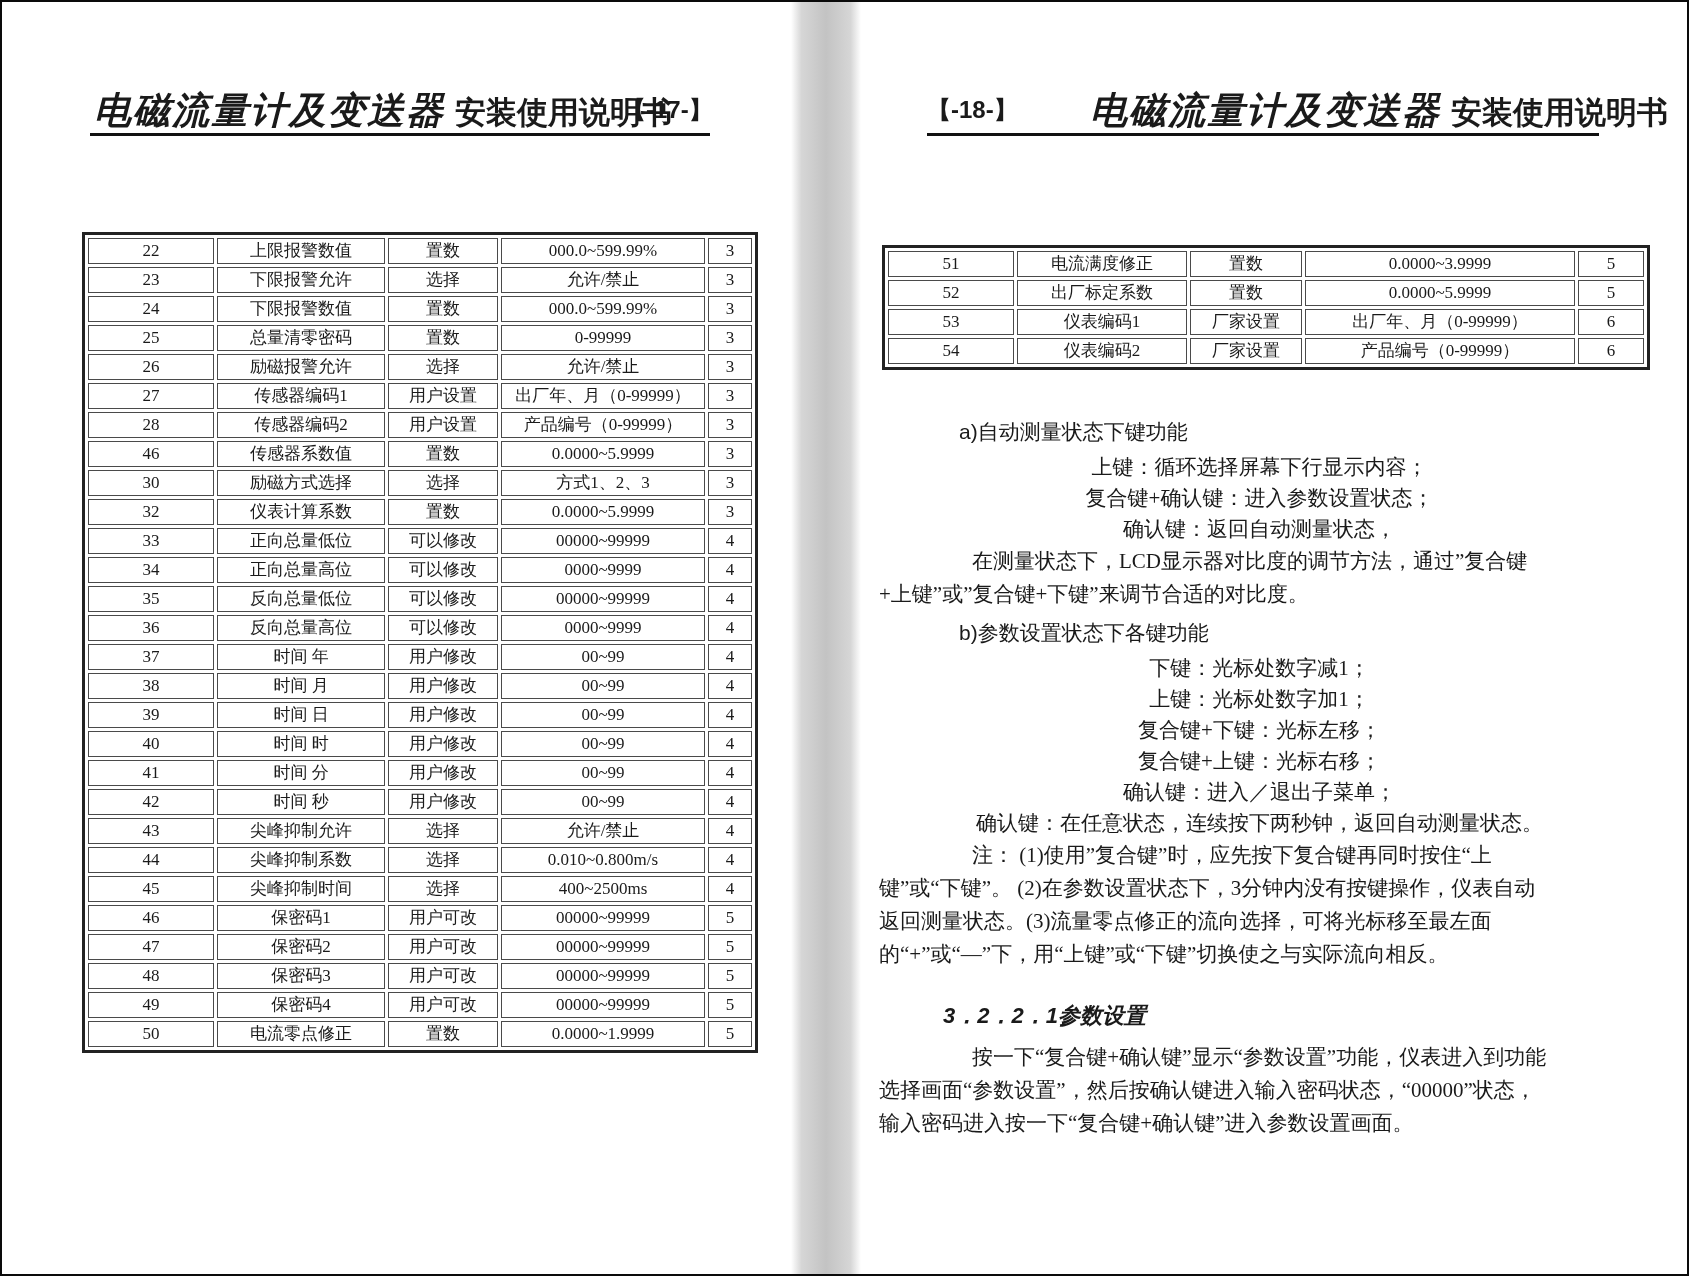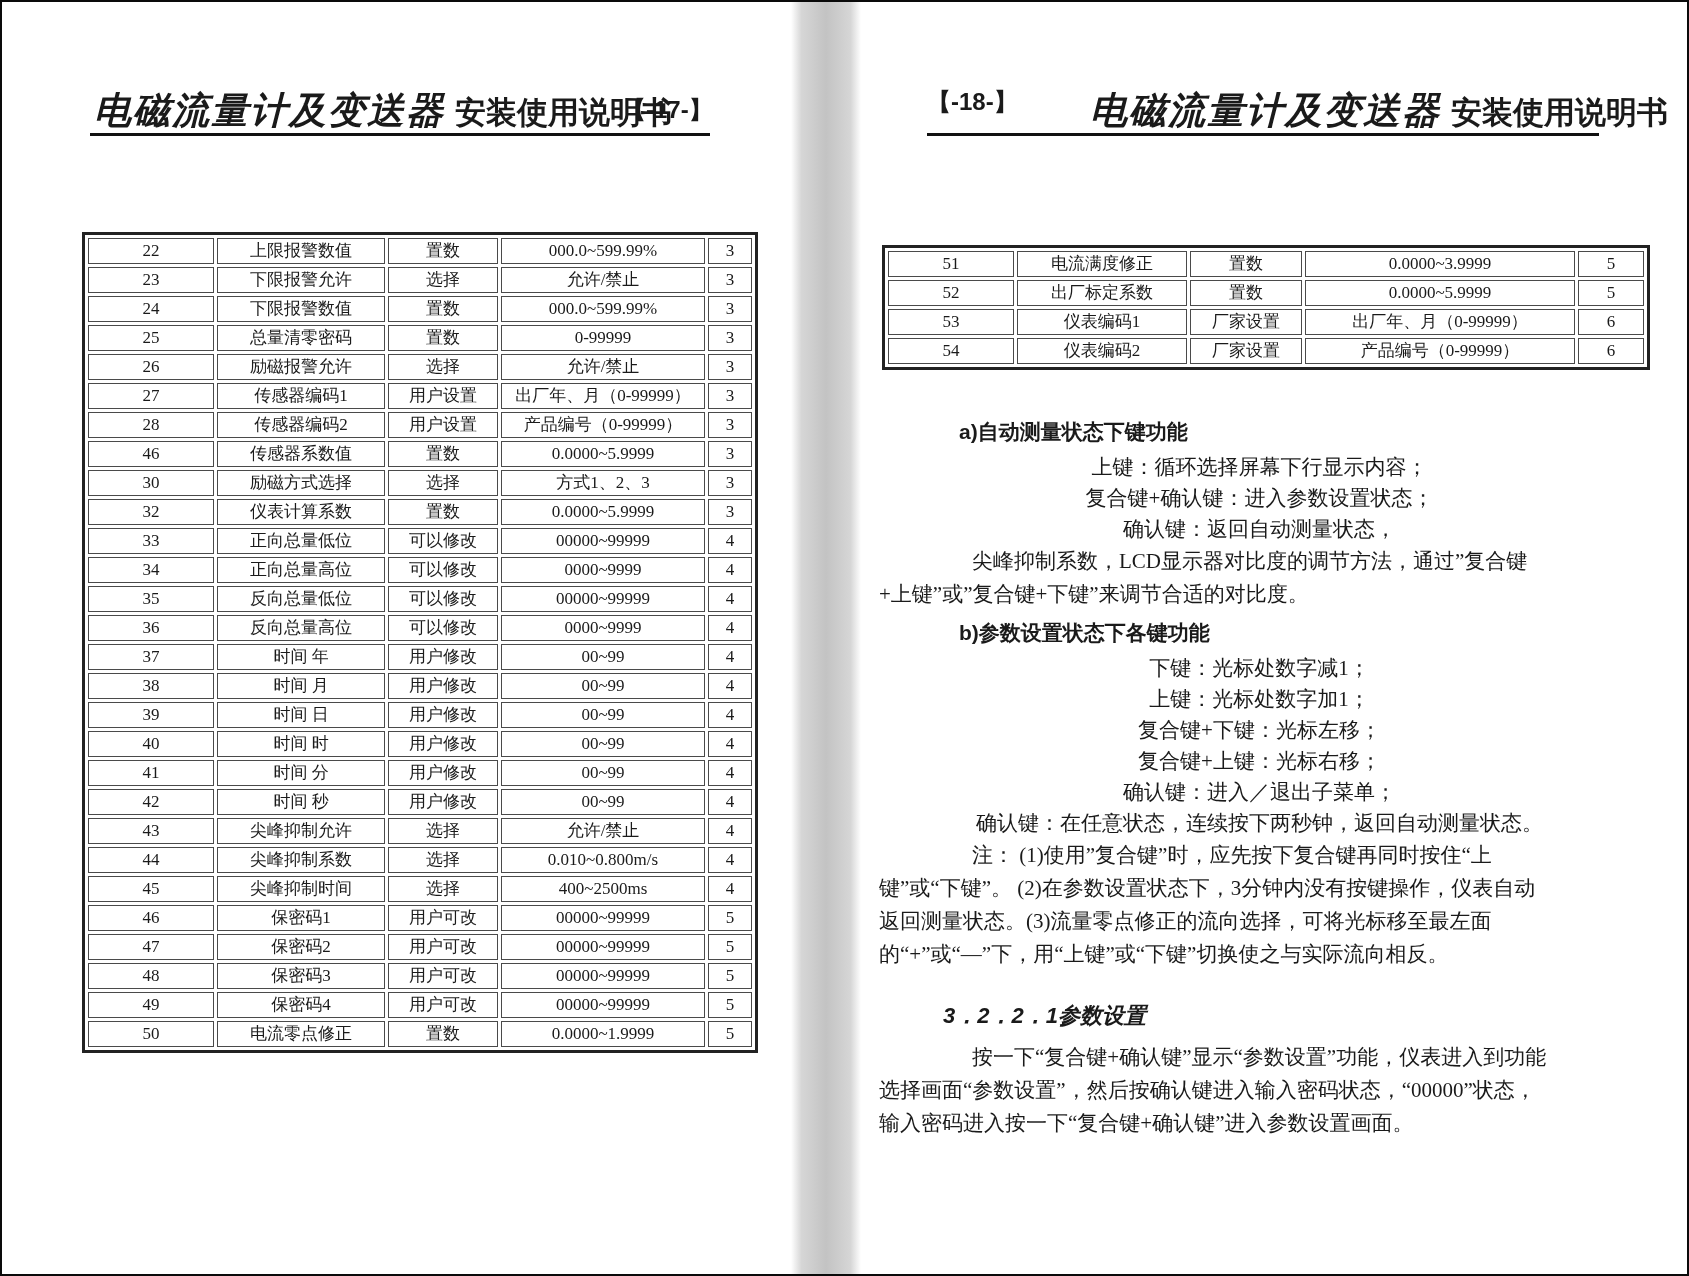"【-18-】" div.page-marker { top: 84px -> 92px }
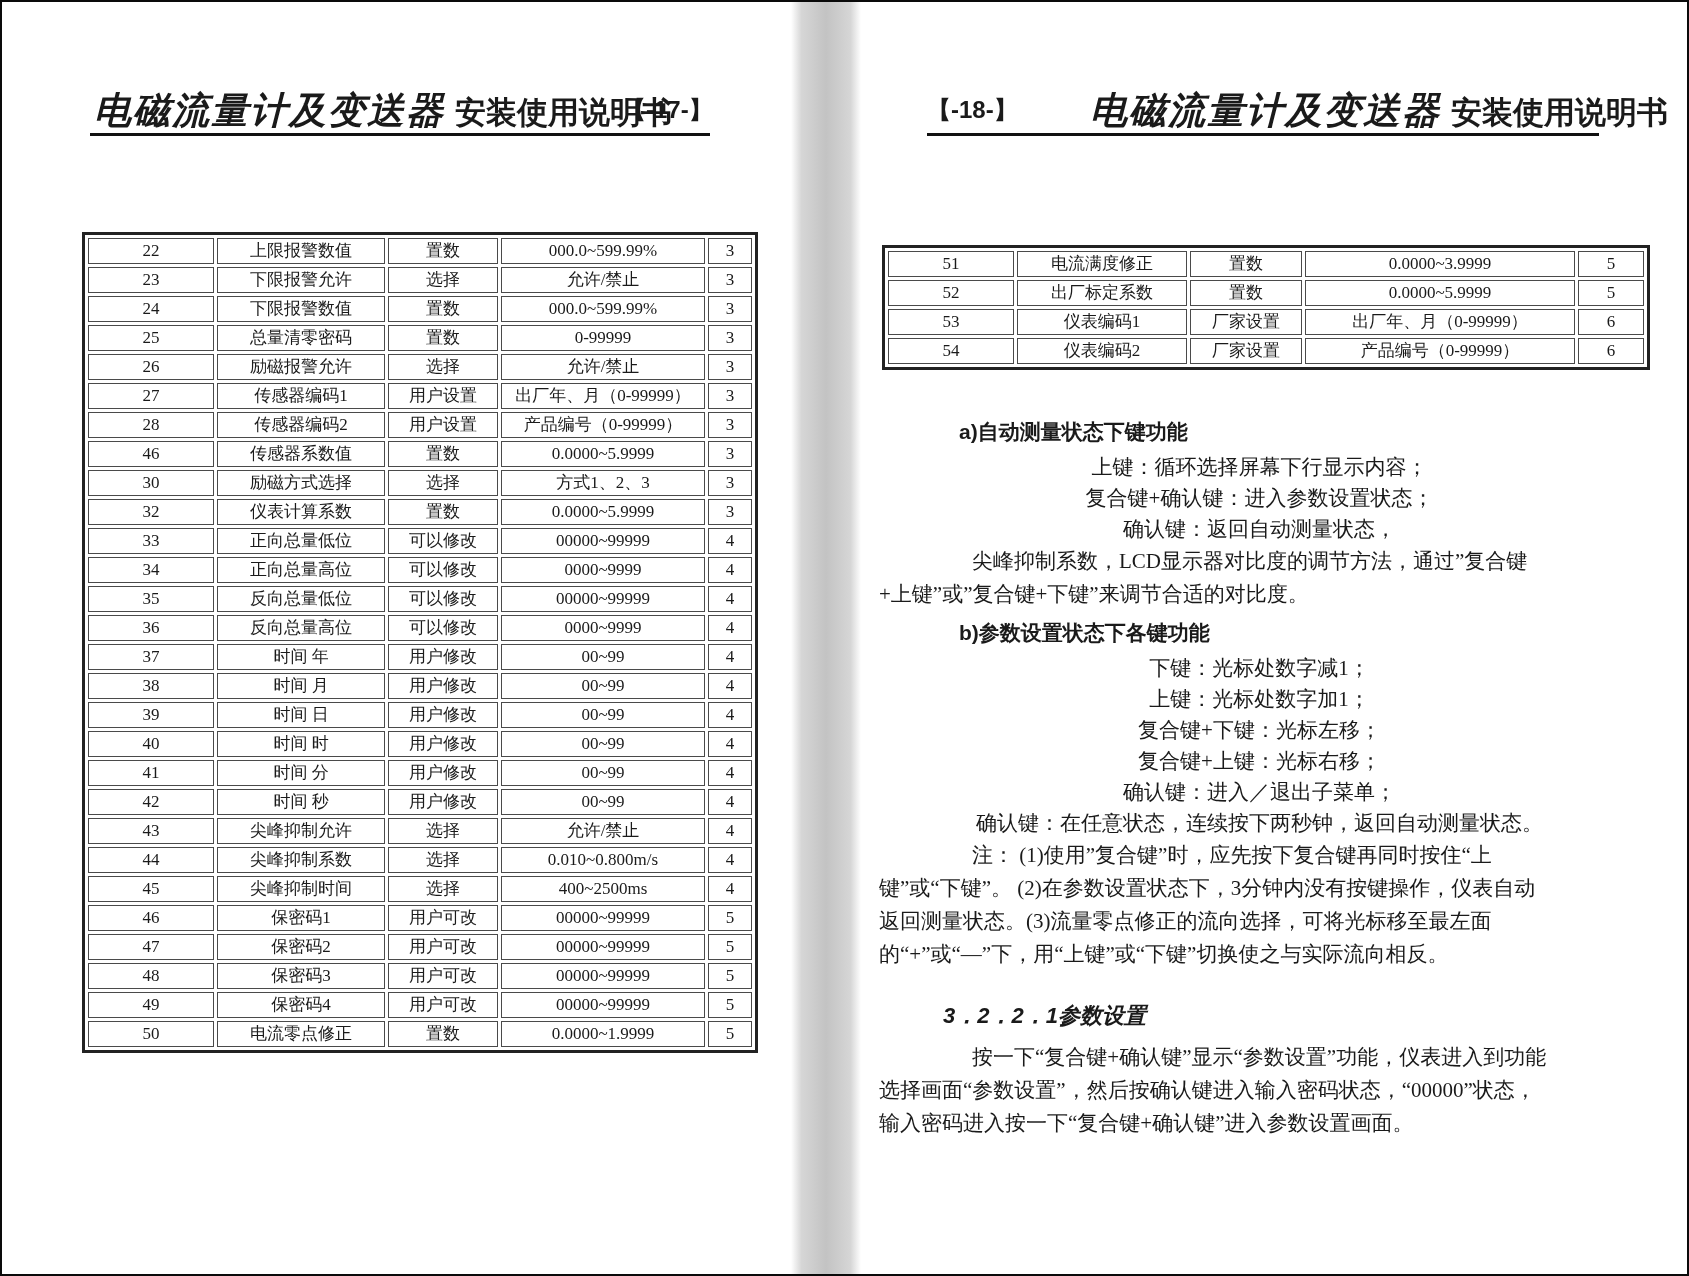"a)自动测量状态下键功能" .content p.heading { font-weight: bold -> normal }
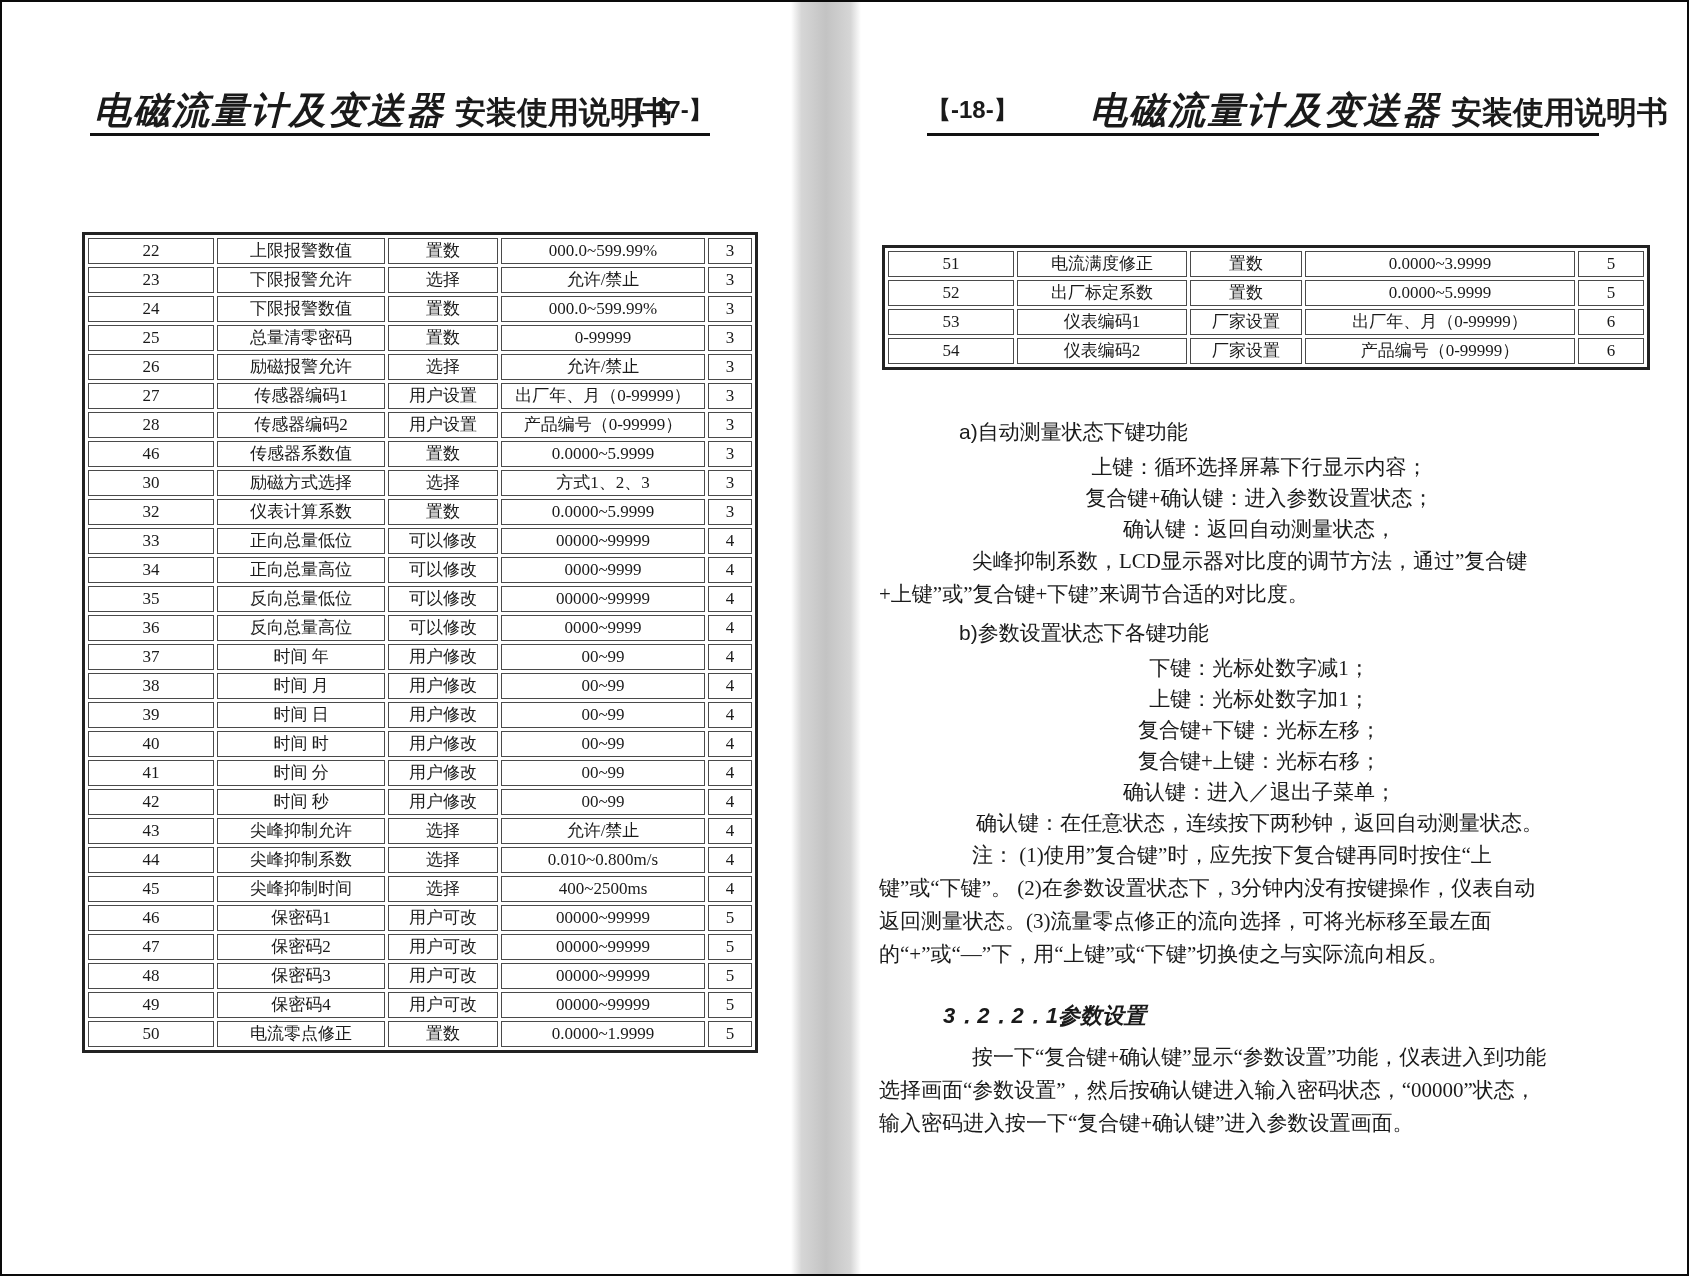"尖峰抑制系数，LCD显示器对比度的调节方法，通过”复合键+上键”或”复合键+下键" p.para { text: 尖峰抑制系数 -> 在测量状态下 }
